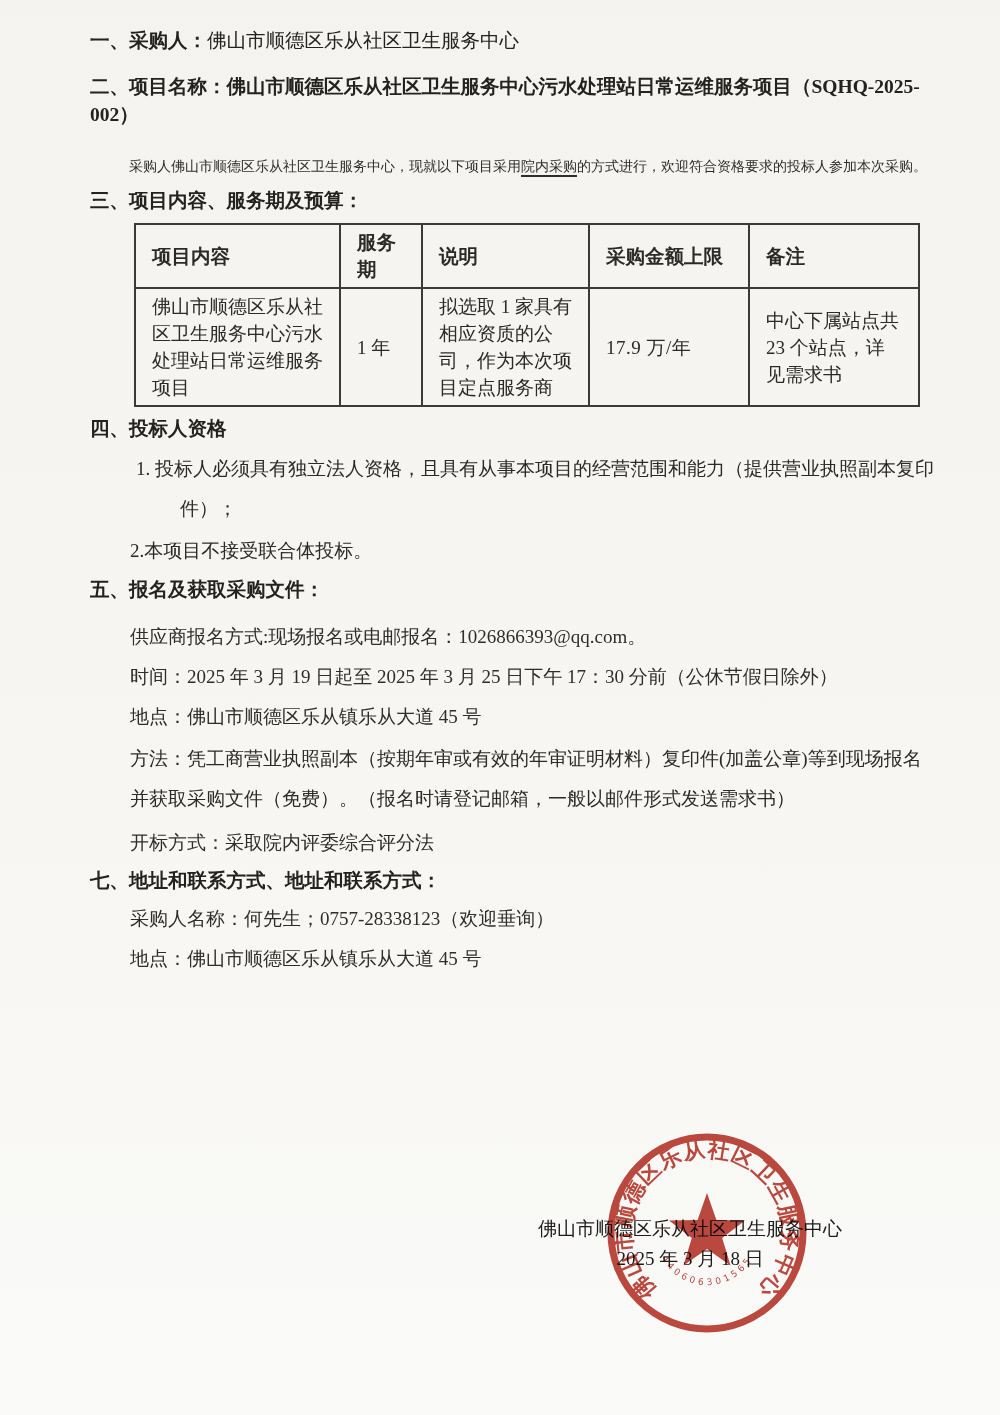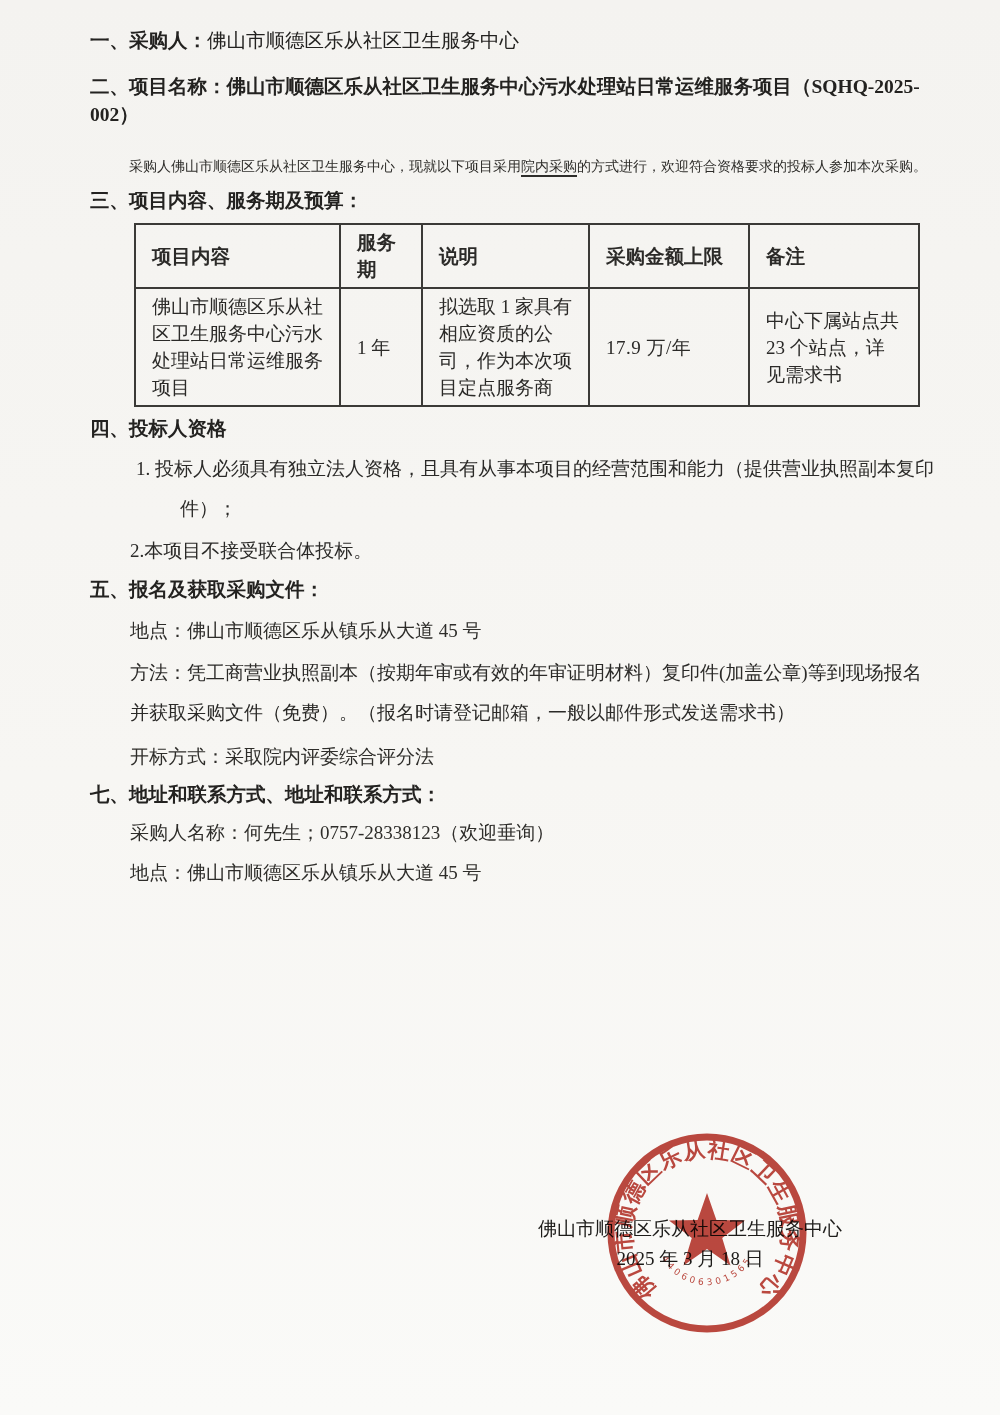"供应商报名方式:现场报名或电邮报名：1026866393@qq.com。" div.body-line { html: none -> <div>供应商报名方式:现场报名或电邮报名：1026866393@qq.com。</div> }
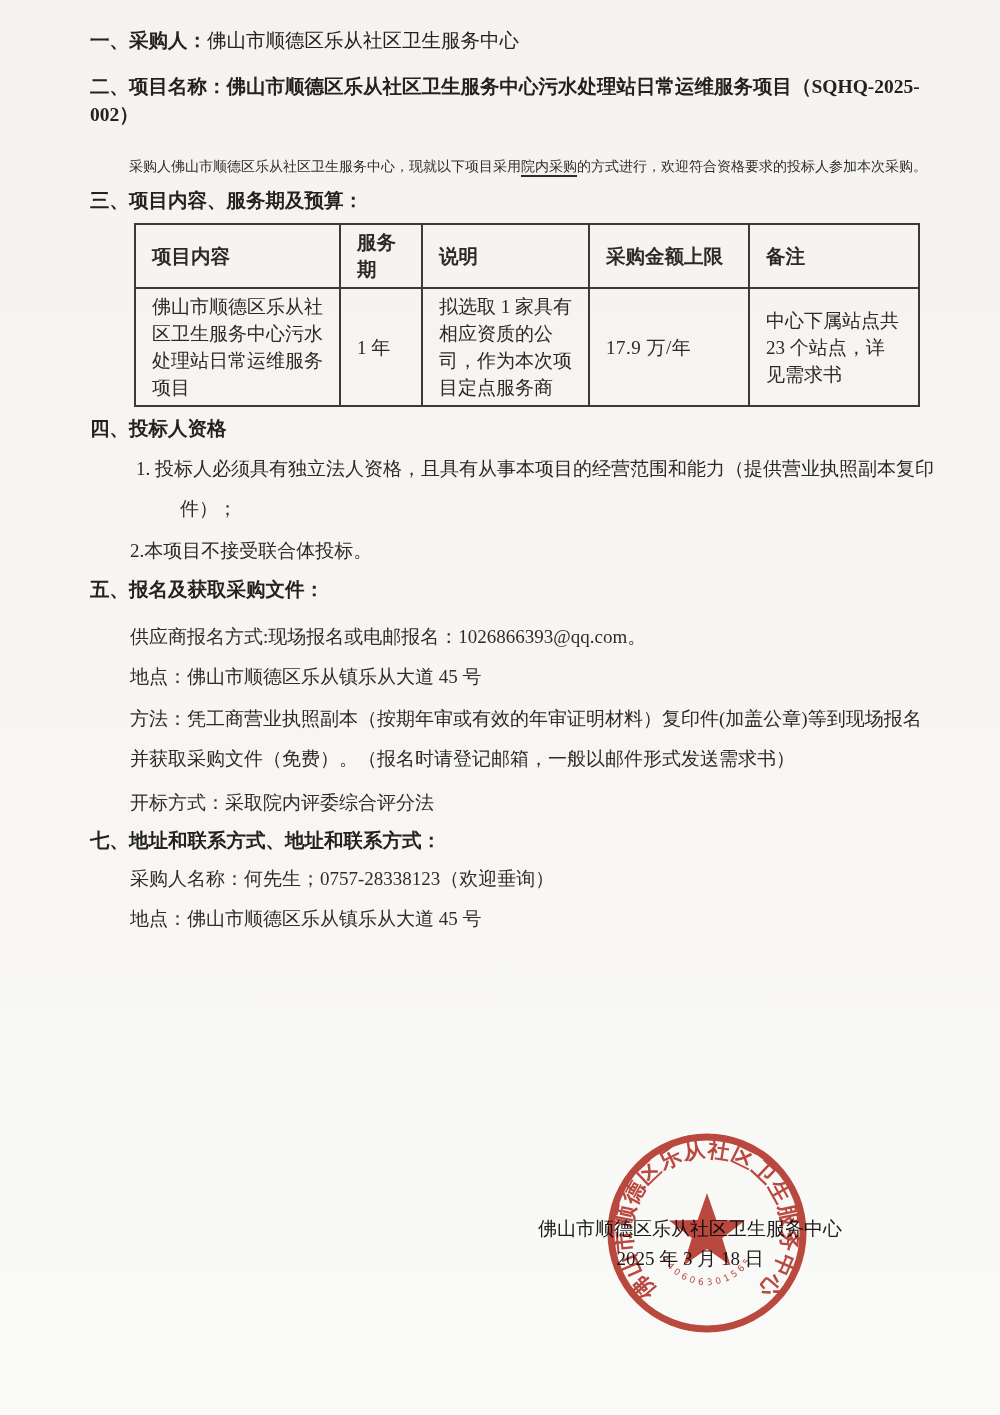"时间：2025 年 3 月 19" div.body-line { html: none -> <div>时间：2025 年 3 月 19 日起至 2025 年 3 月 25 日下午 17：30 分前（公休节假日除外）</div> }
